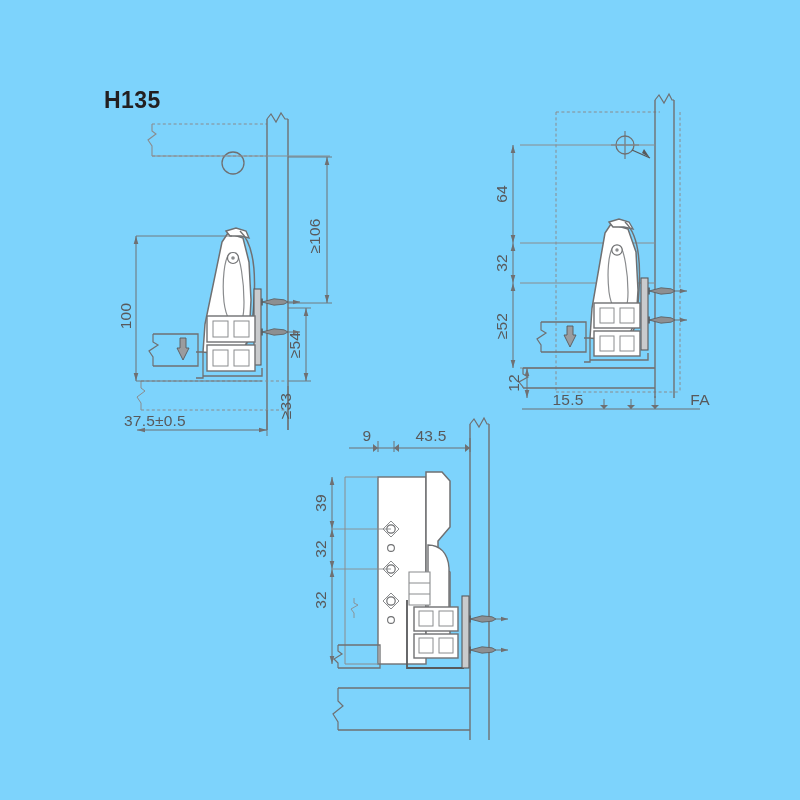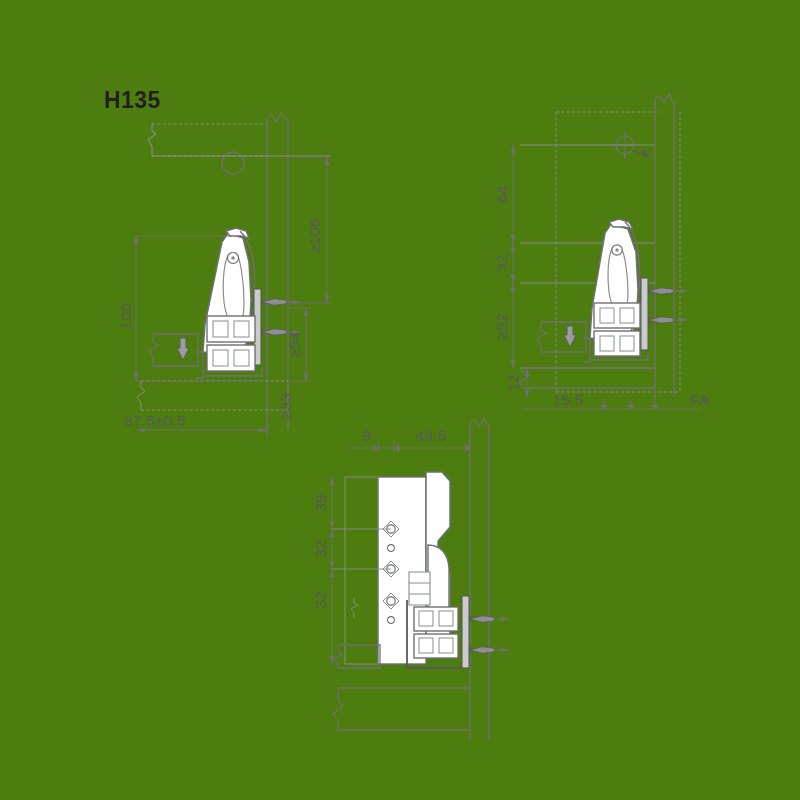"H135" #sheet { background: #4d7c0f -> #7dd3fc }
